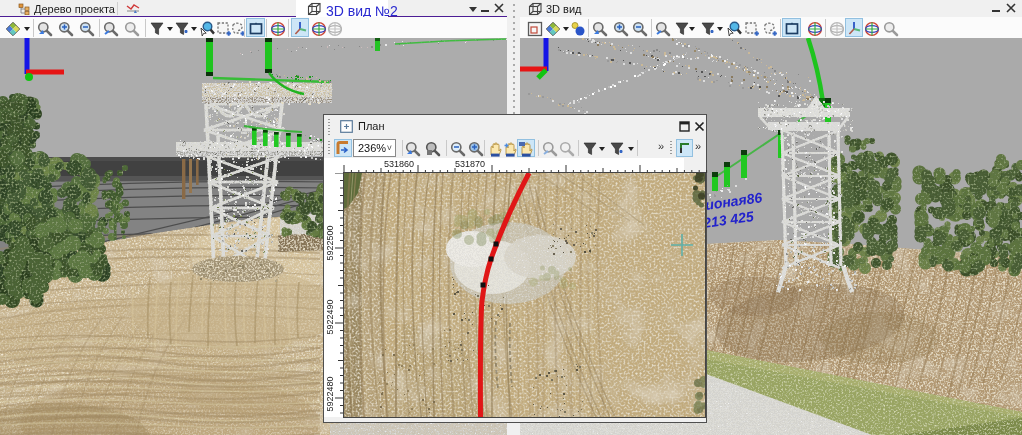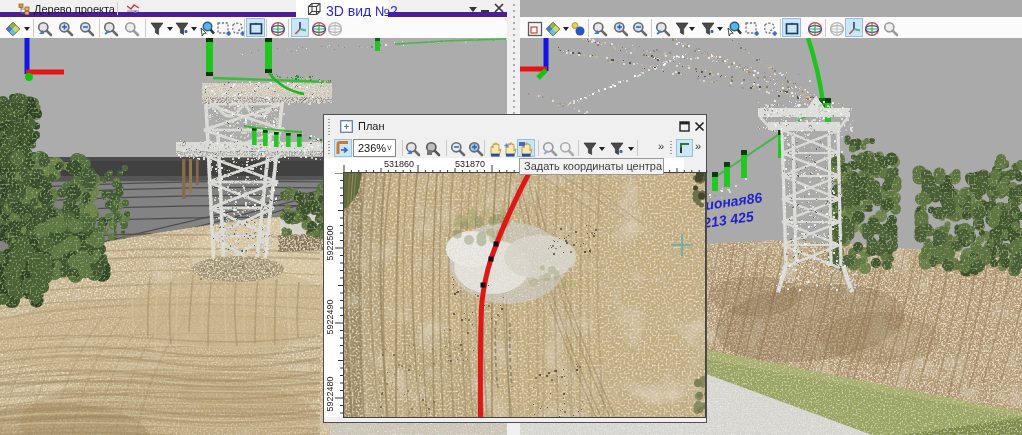"Дерево проекта" div.abs { border-bottom: 5px solid #4c1d95 -> 1px solid #4c1d95 }
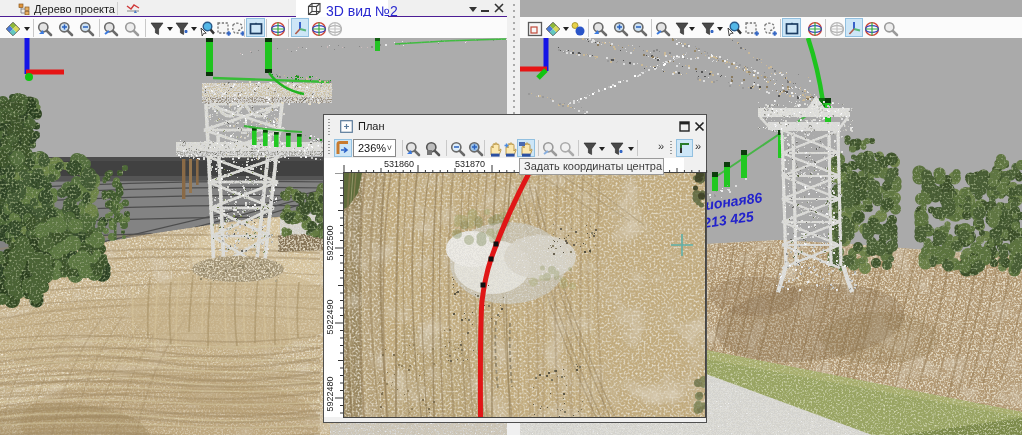"3D вид" div.abs { html: none -> <div> <svg> <rect></rect> <rect></rect> <path></path> </svg> <span>3D вид</span> <div></div> <svg> <path></path> </svg> </div> }
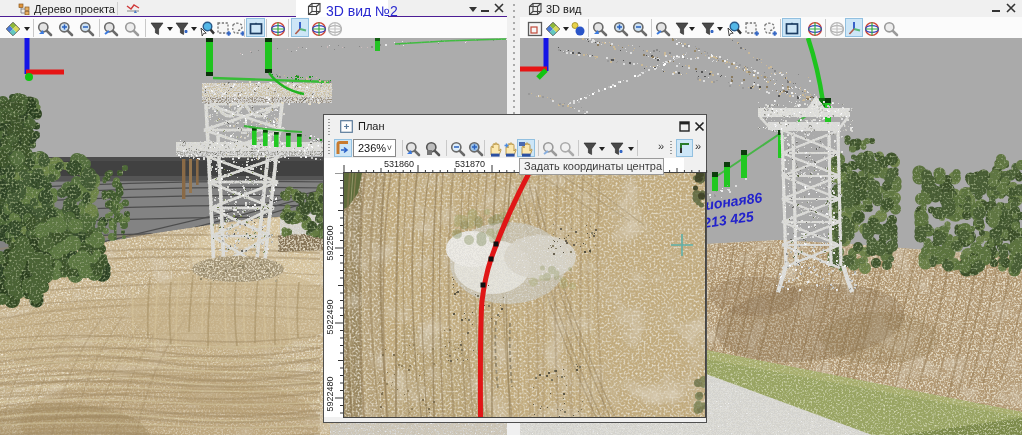"Задать координаты центра" div.abs { html: <div>Задать координаты центра</div> -> none }
